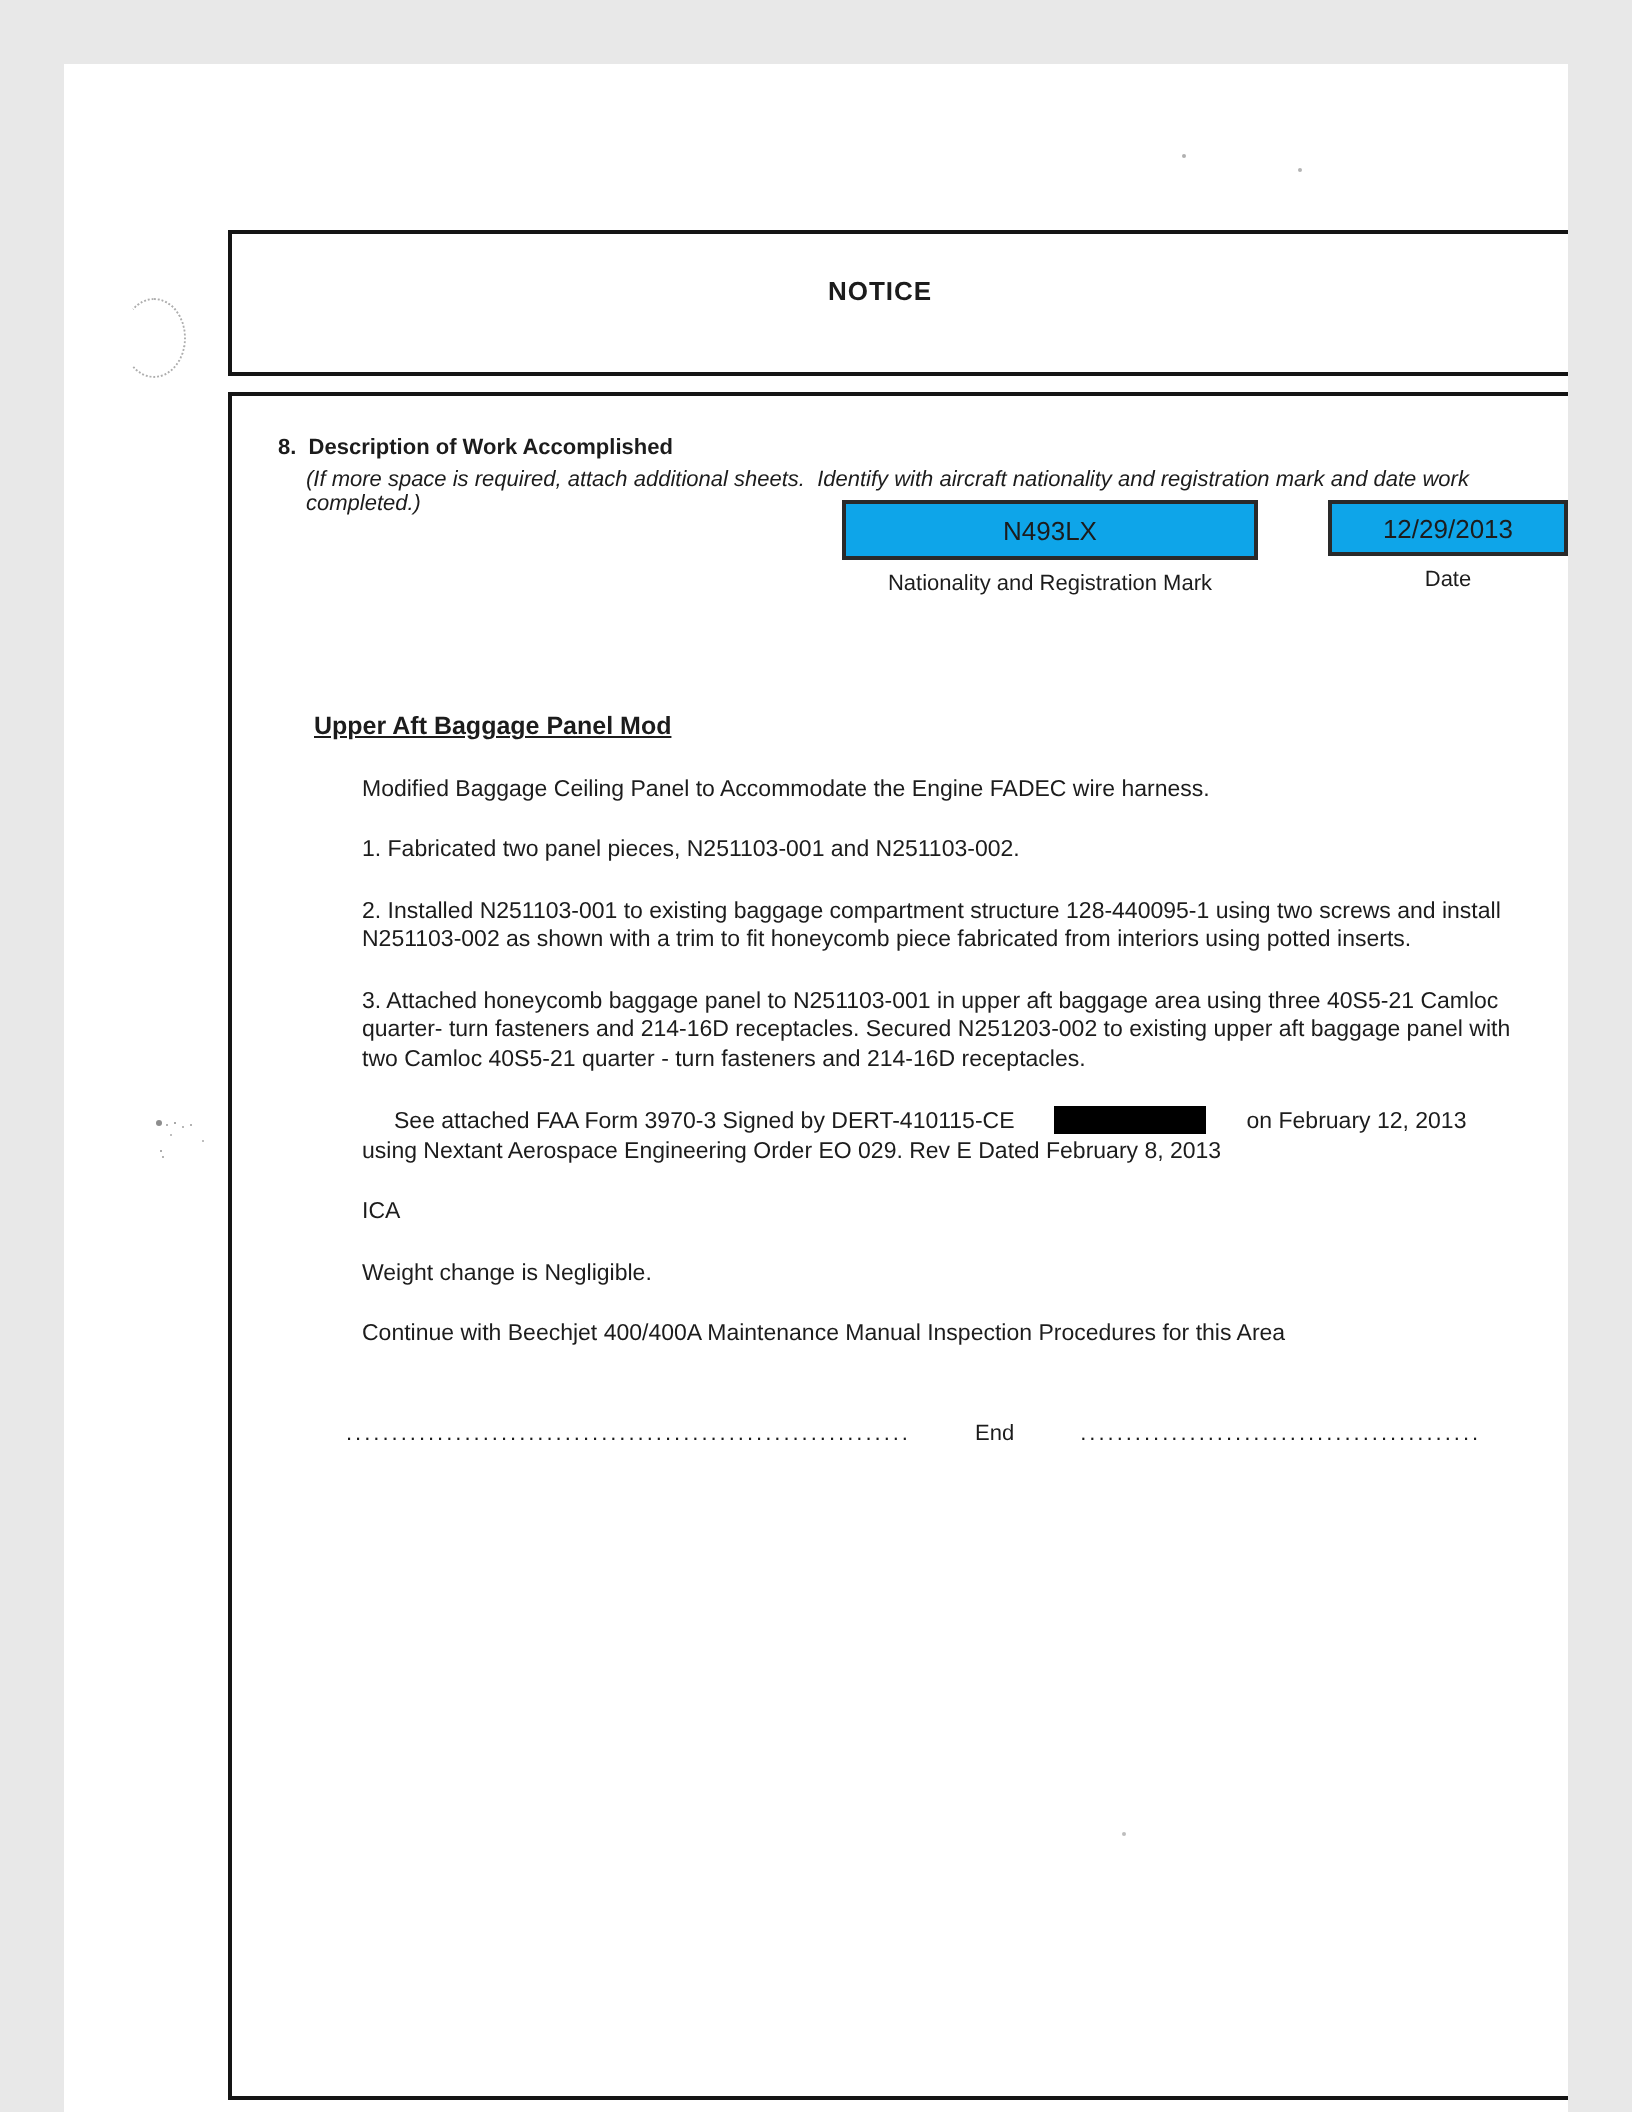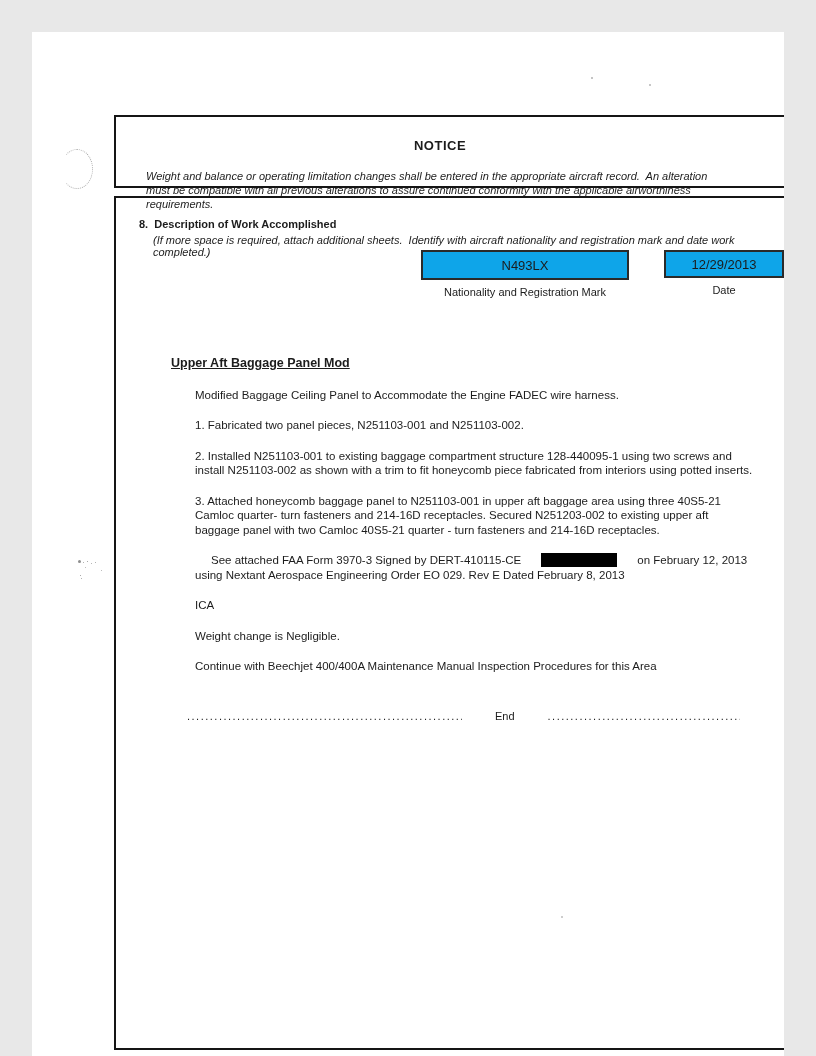"Weight and balance or operating" div.notice-body { html: <div>Weight and balance or operating limitation changes shall be entered in the appropriate aircraft record. An alteration must be compatible with all previous alterations to assure continued conformity with the applicable airworthiness requirements.</div> -> none }
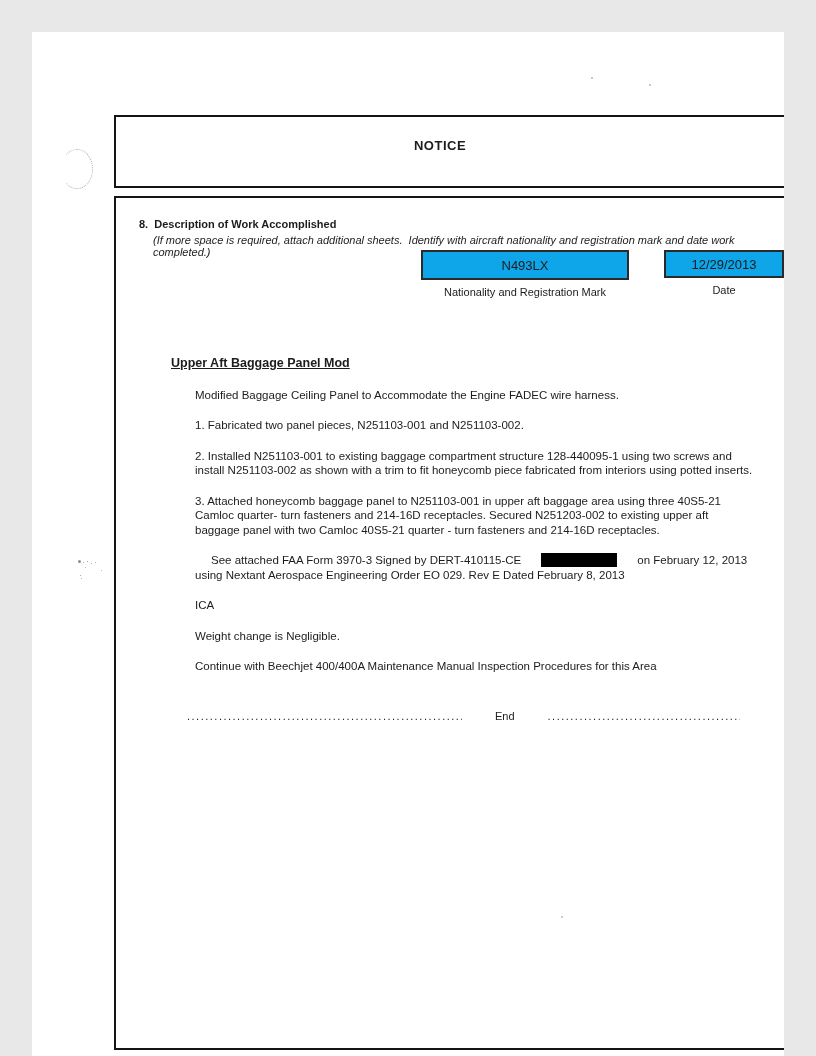"Upper Aft Baggage Panel Mod" .work-body { left: 23px -> 9px }
